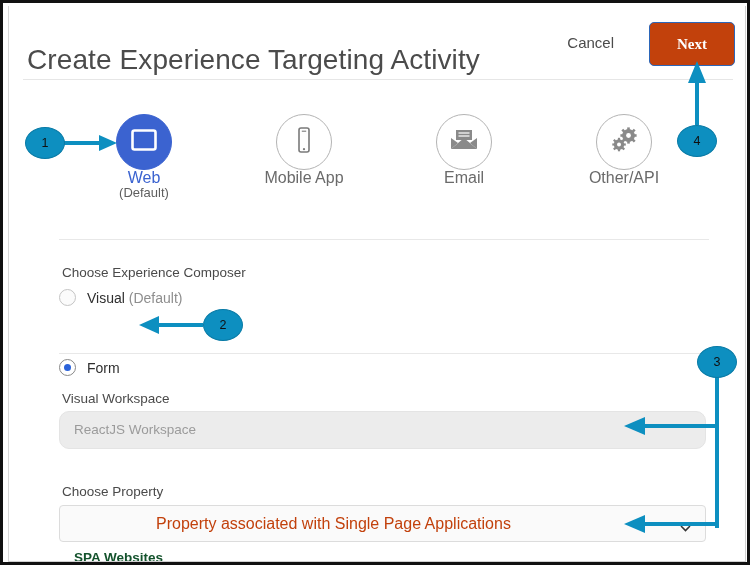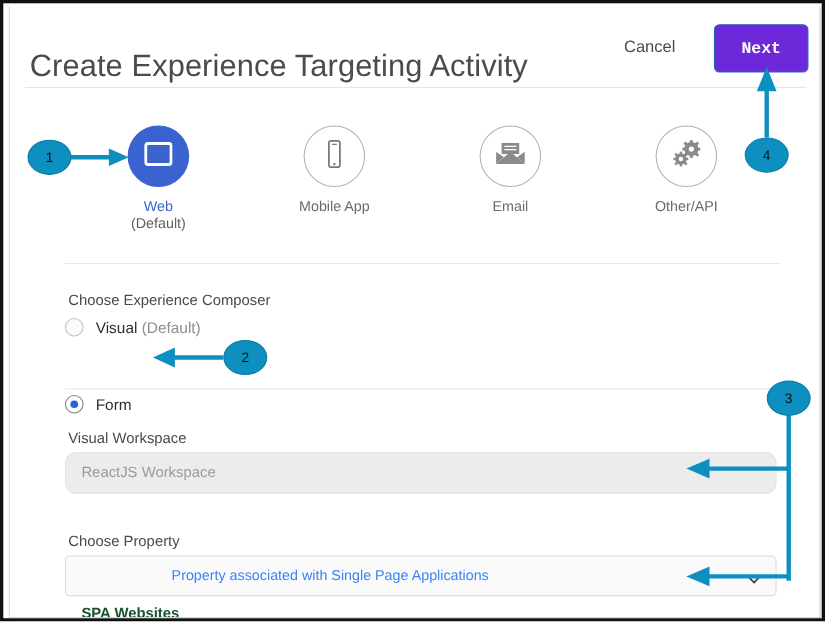"Next" .next-btn { background: #6d28d9 -> #c2410c; font-family: Liberation Mono, monospace -> Liberation Serif, serif }
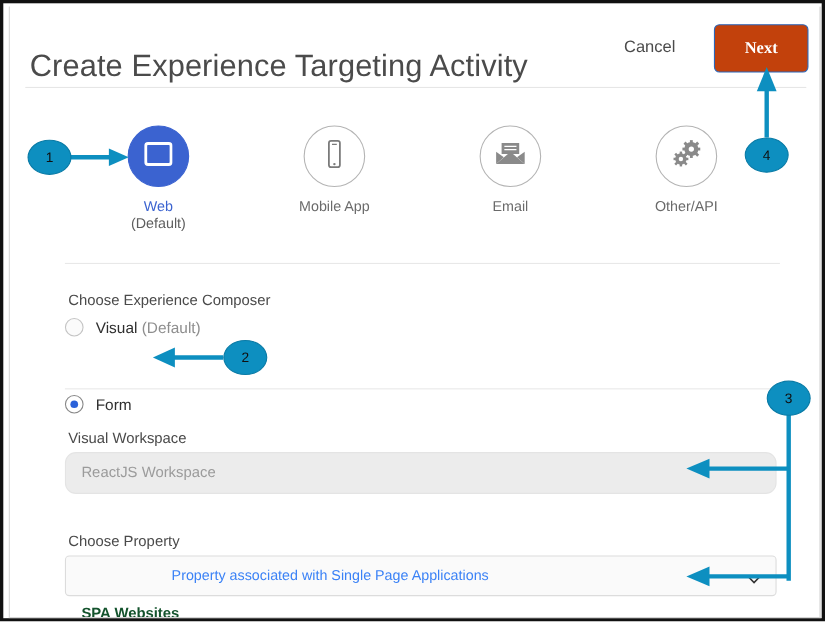"Web" .ch-label { font-size: 13px -> 16px; margin-top: 10px -> none }
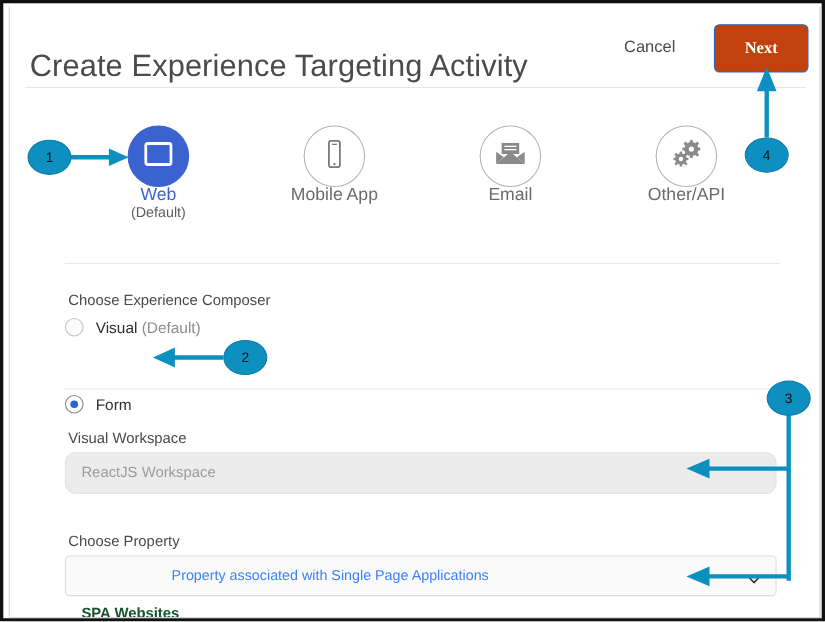"Property associated with Single Page" .prop-desc { color: #3b82f6 -> #c2410c; font-size: 13px -> 16px }
